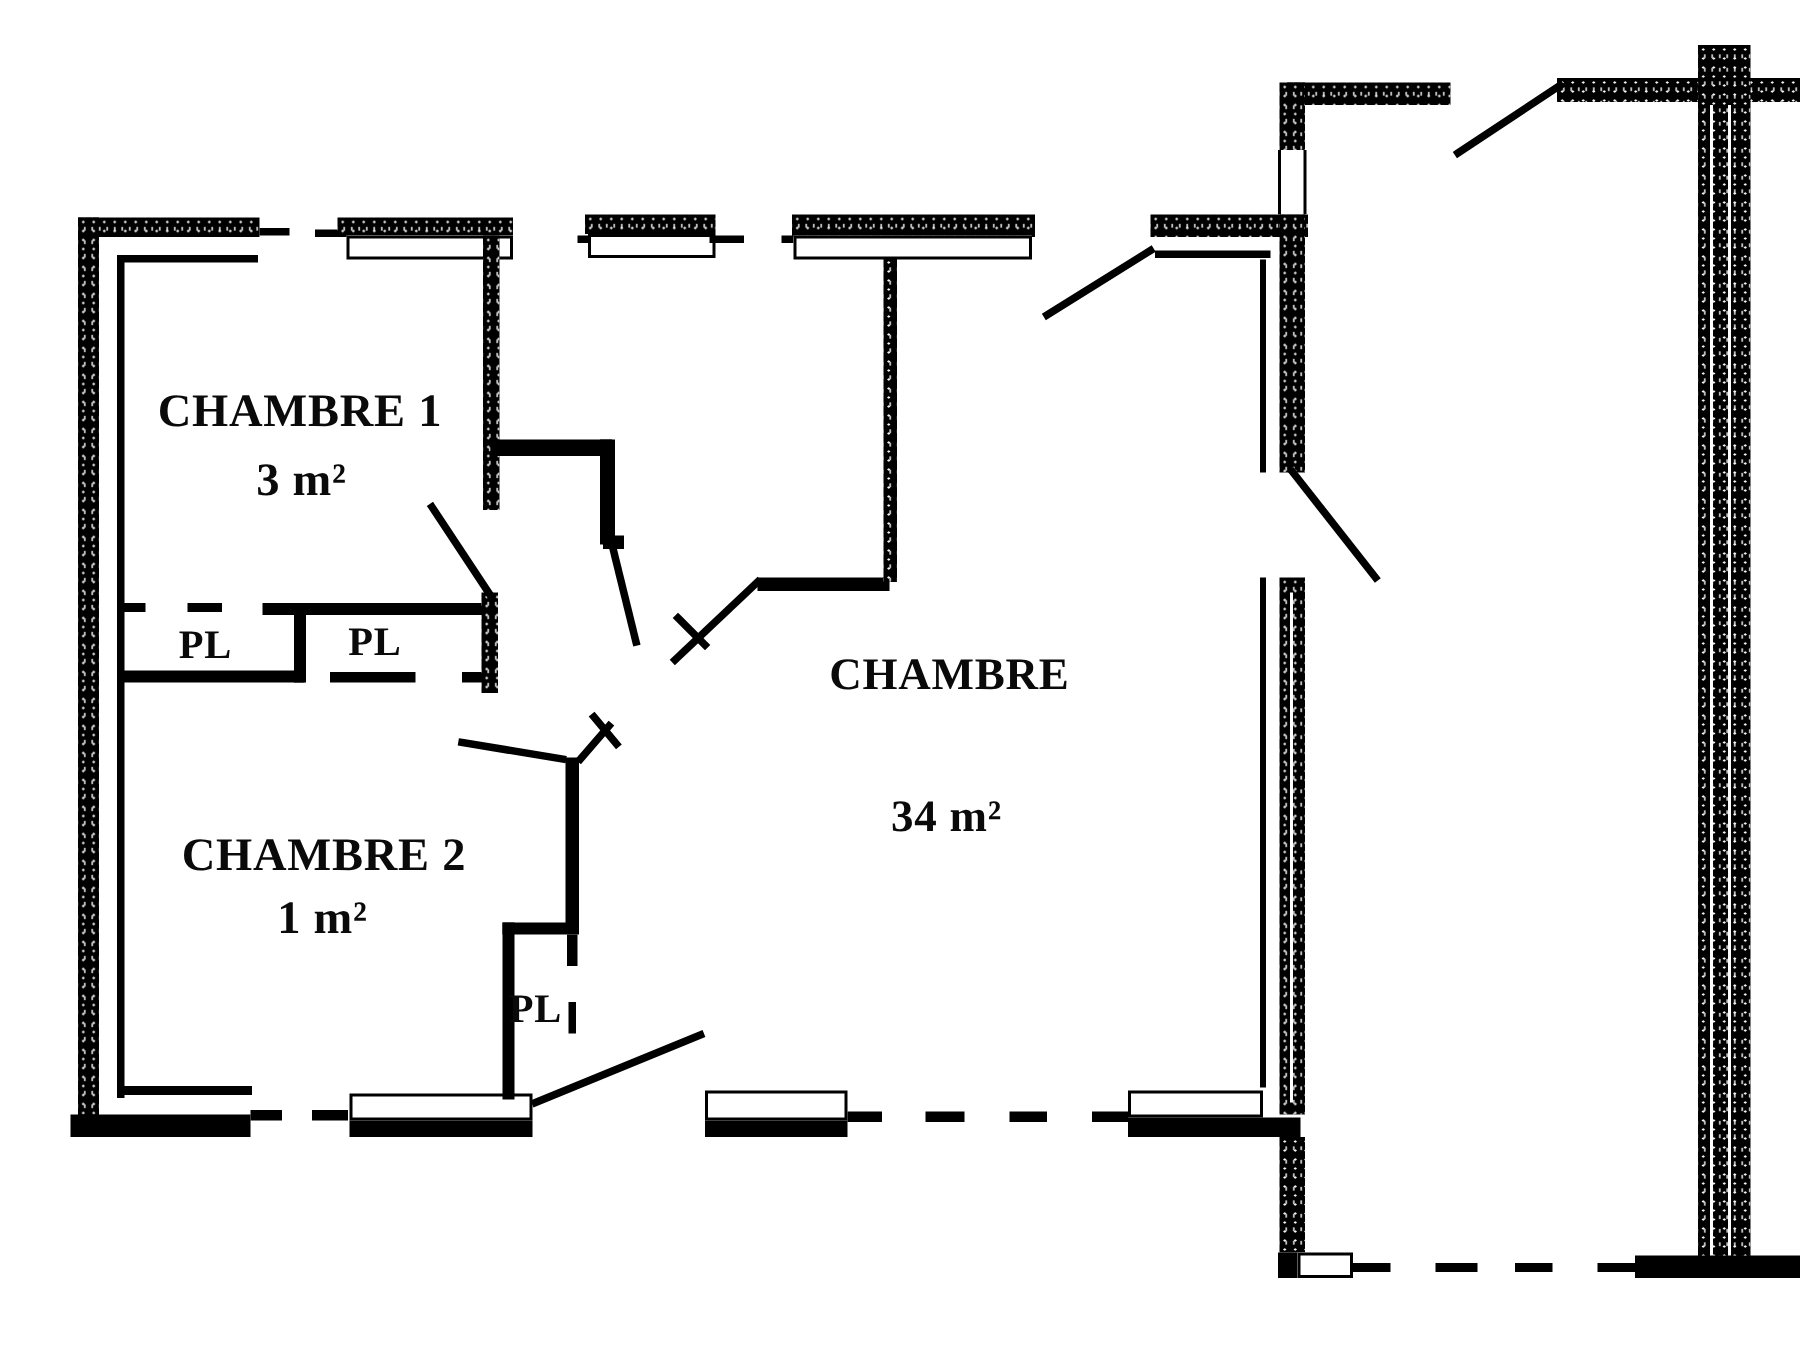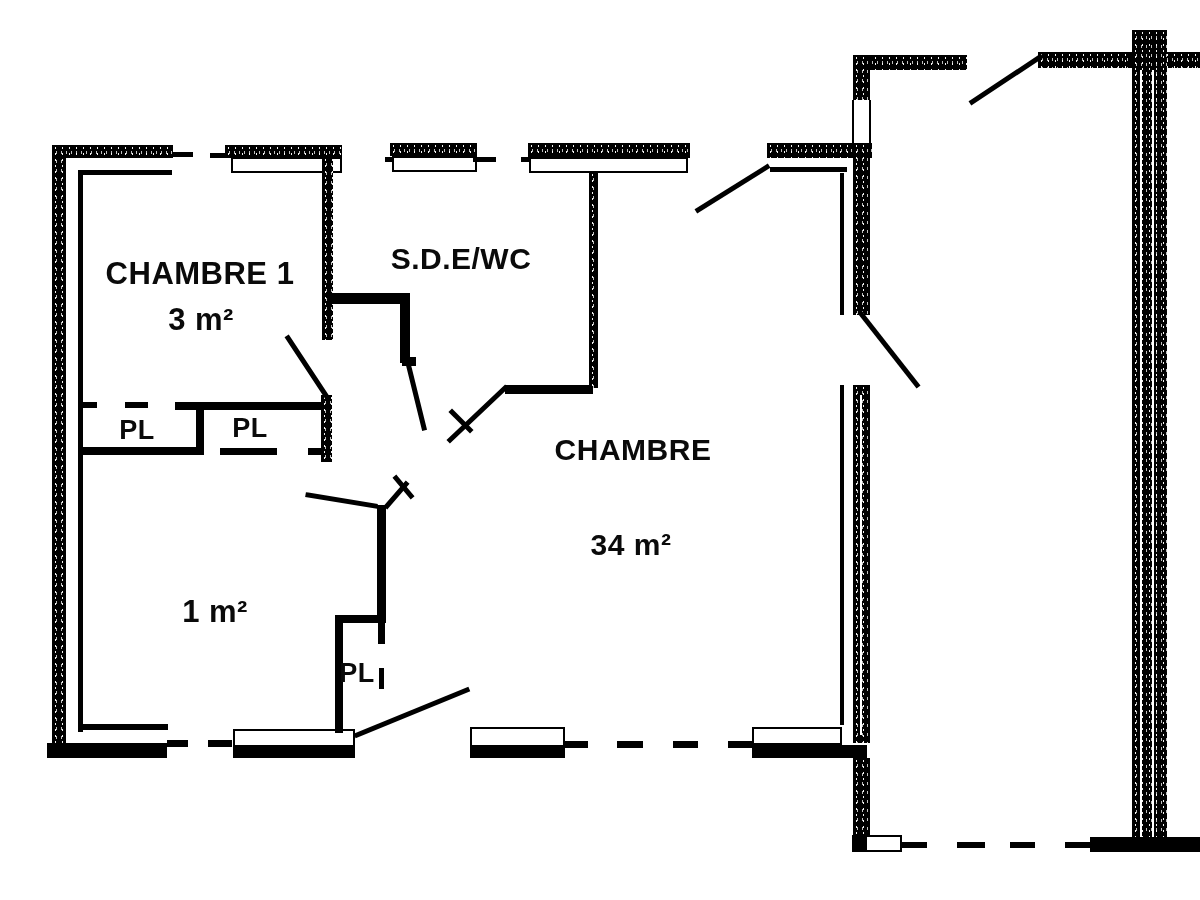"CHAMBRE 1" #plan { font-family: Liberation Sans, sans-serif -> Liberation Serif, serif }
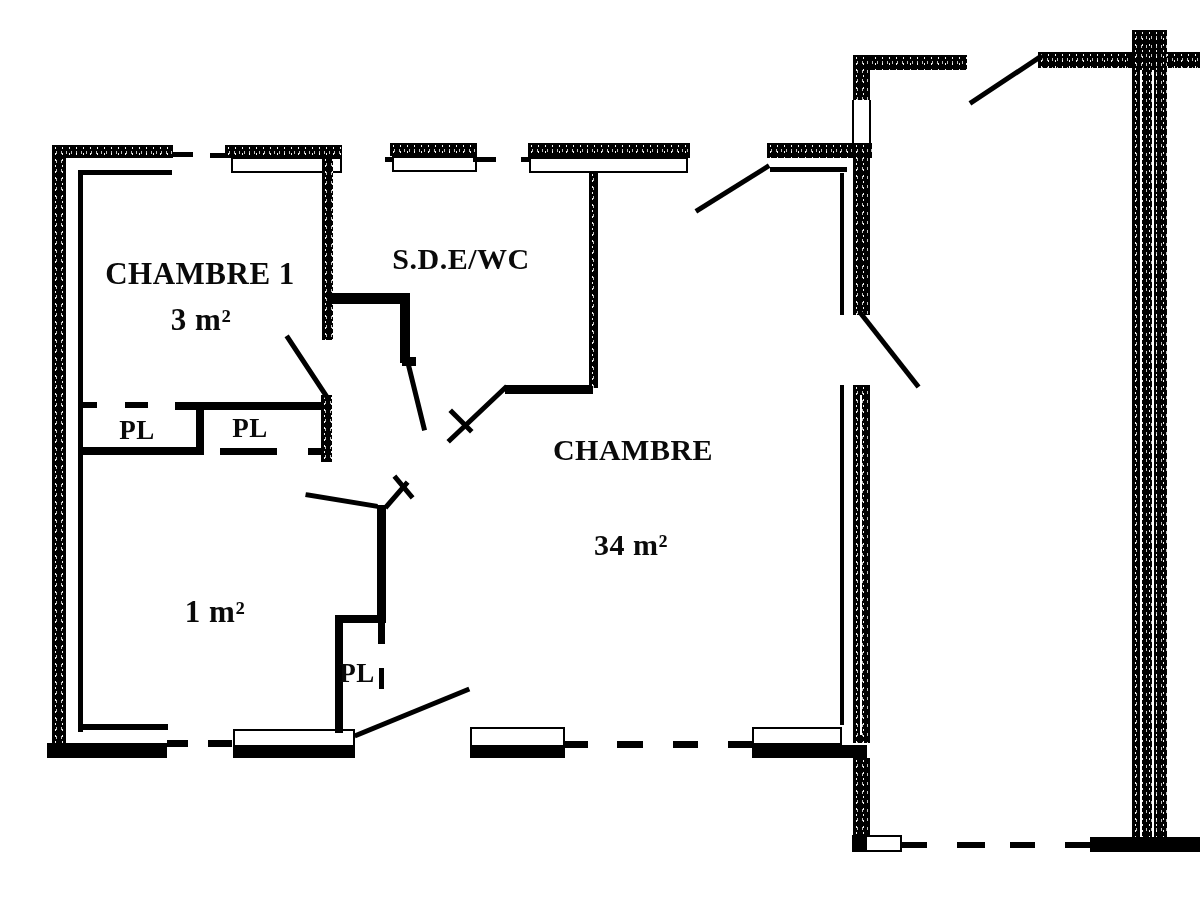"S.D.E/WC" div.label { html: <div>S.D.E/WC</div> -> none }
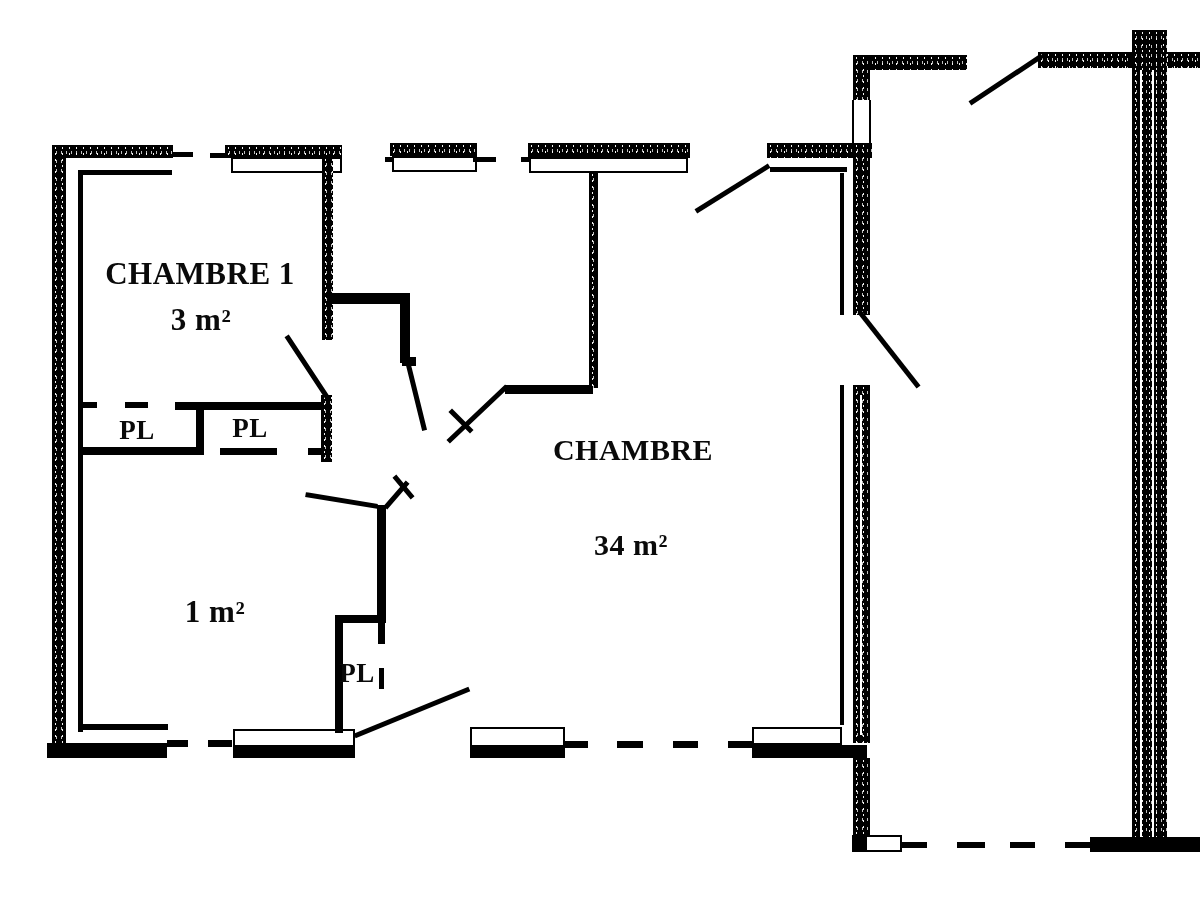"CHAMBRE 2" div.label { html: none -> <div>CHAMBRE 2</div> }
